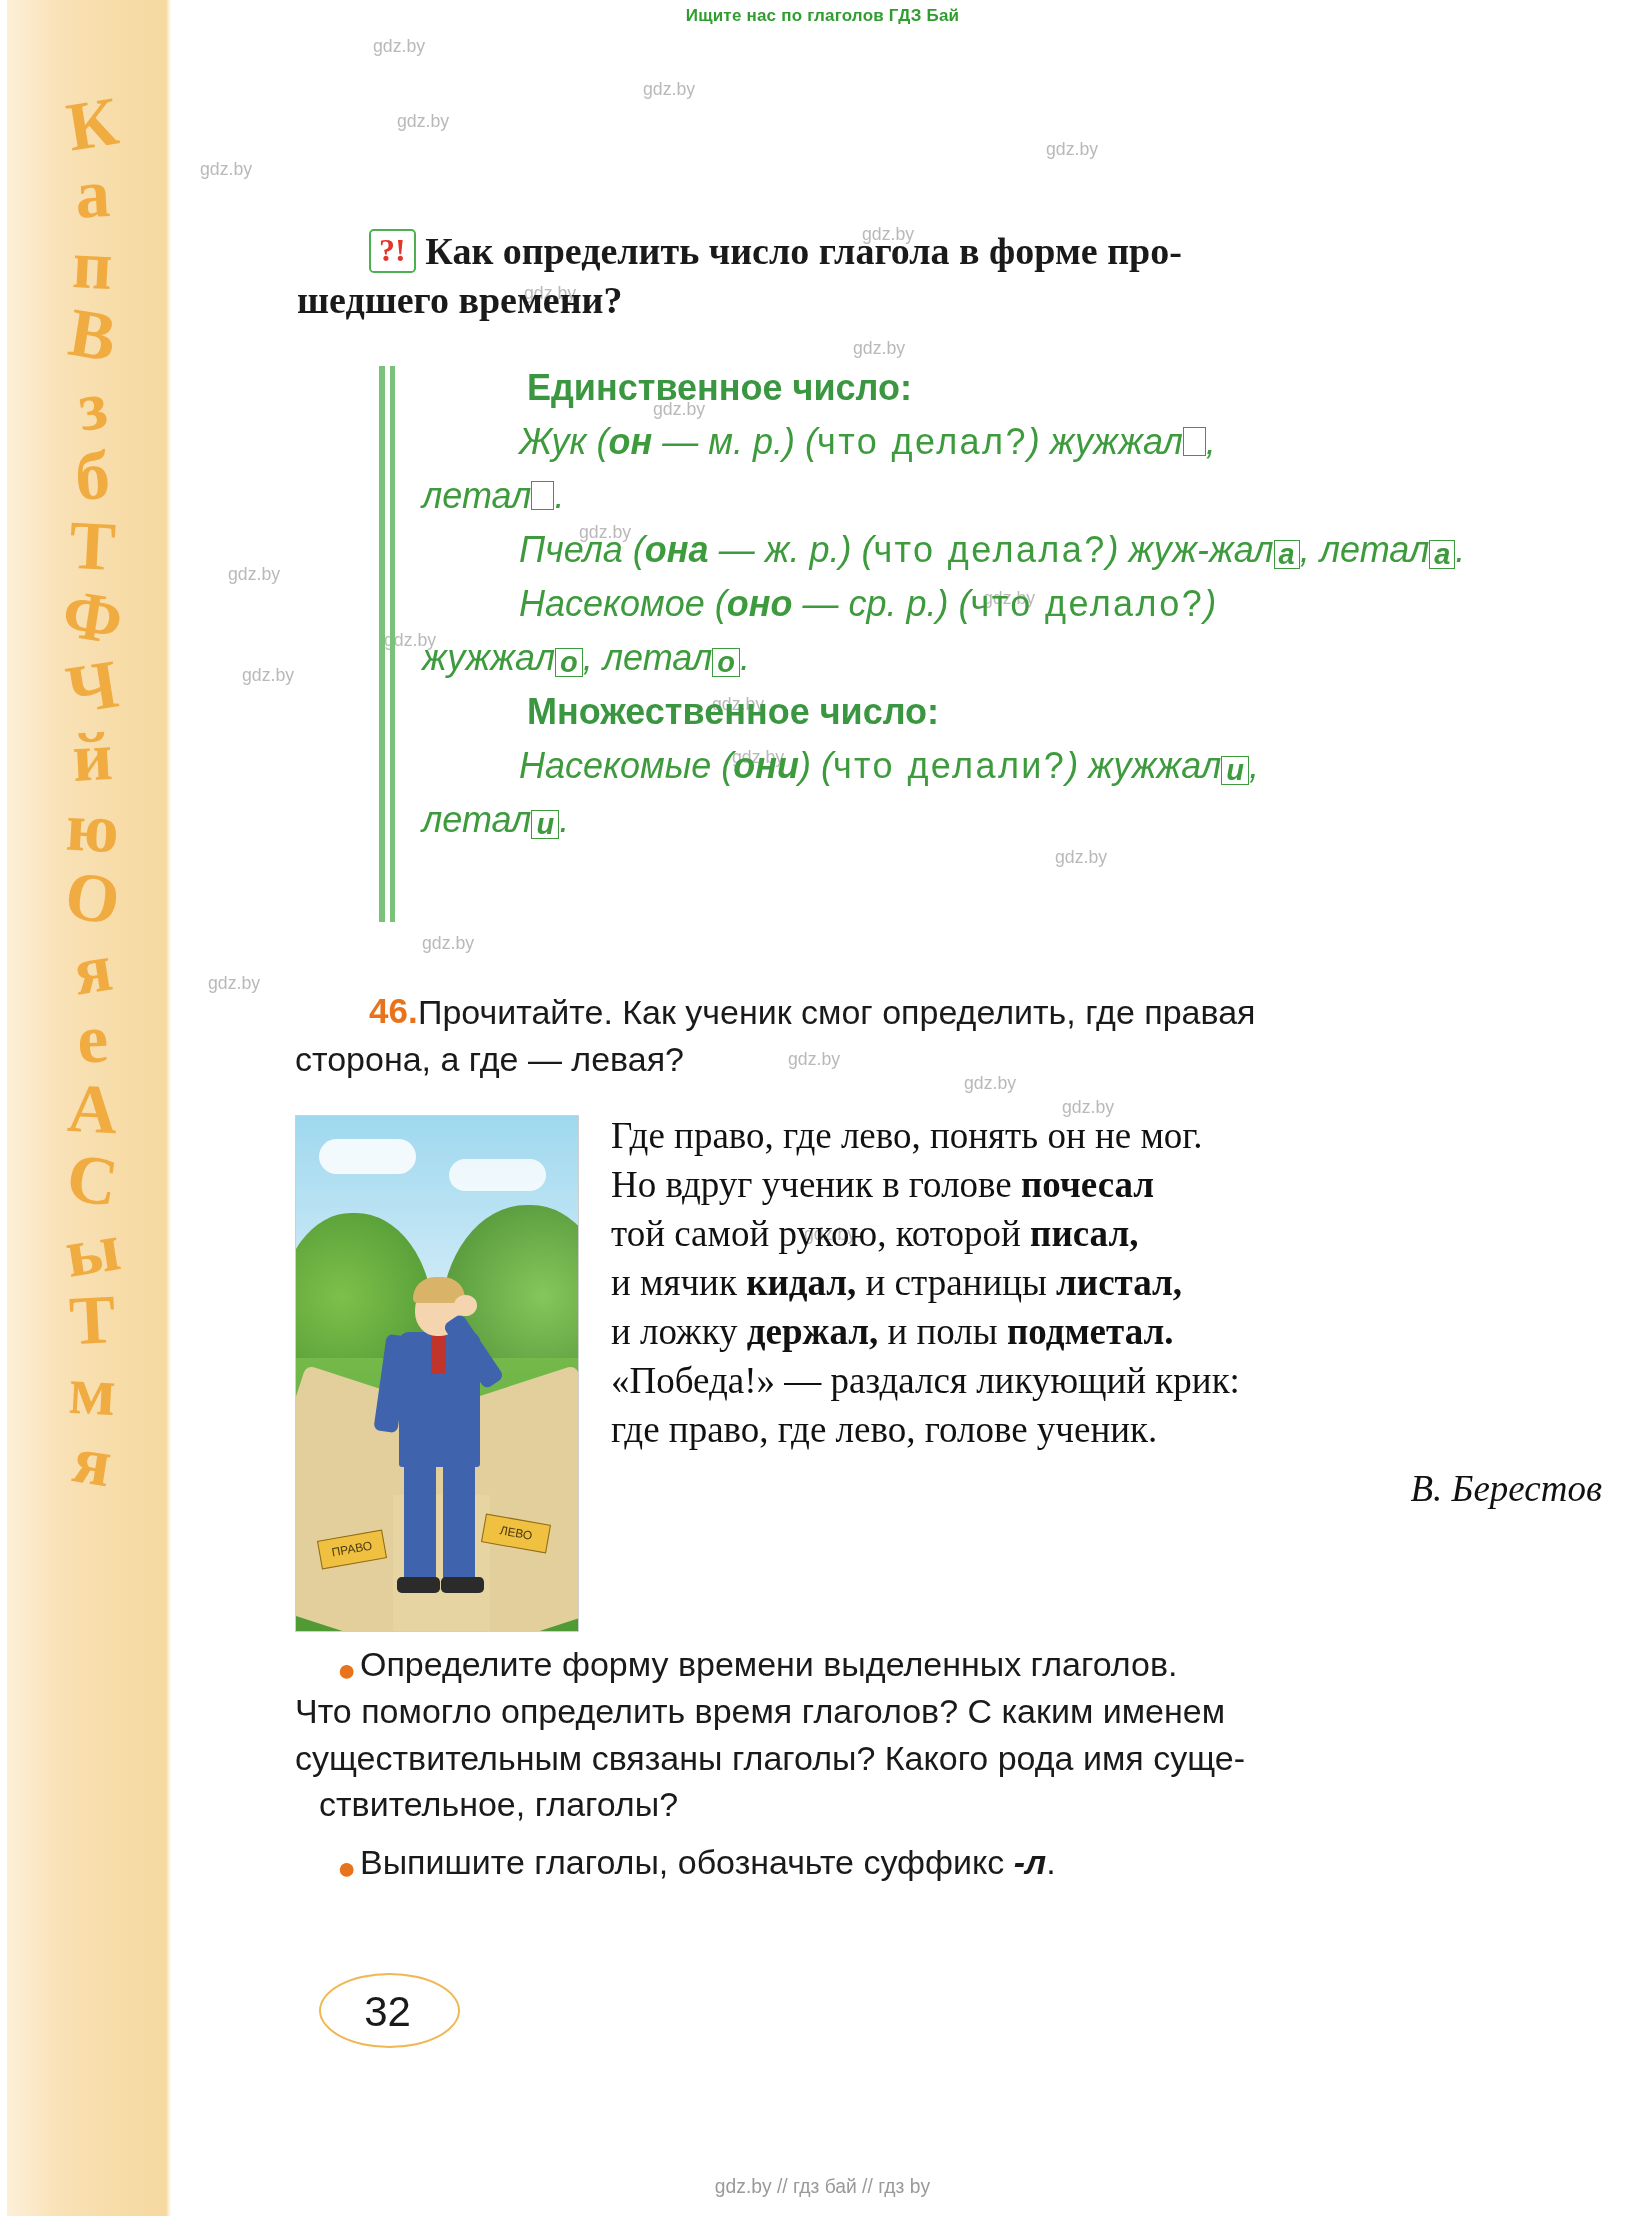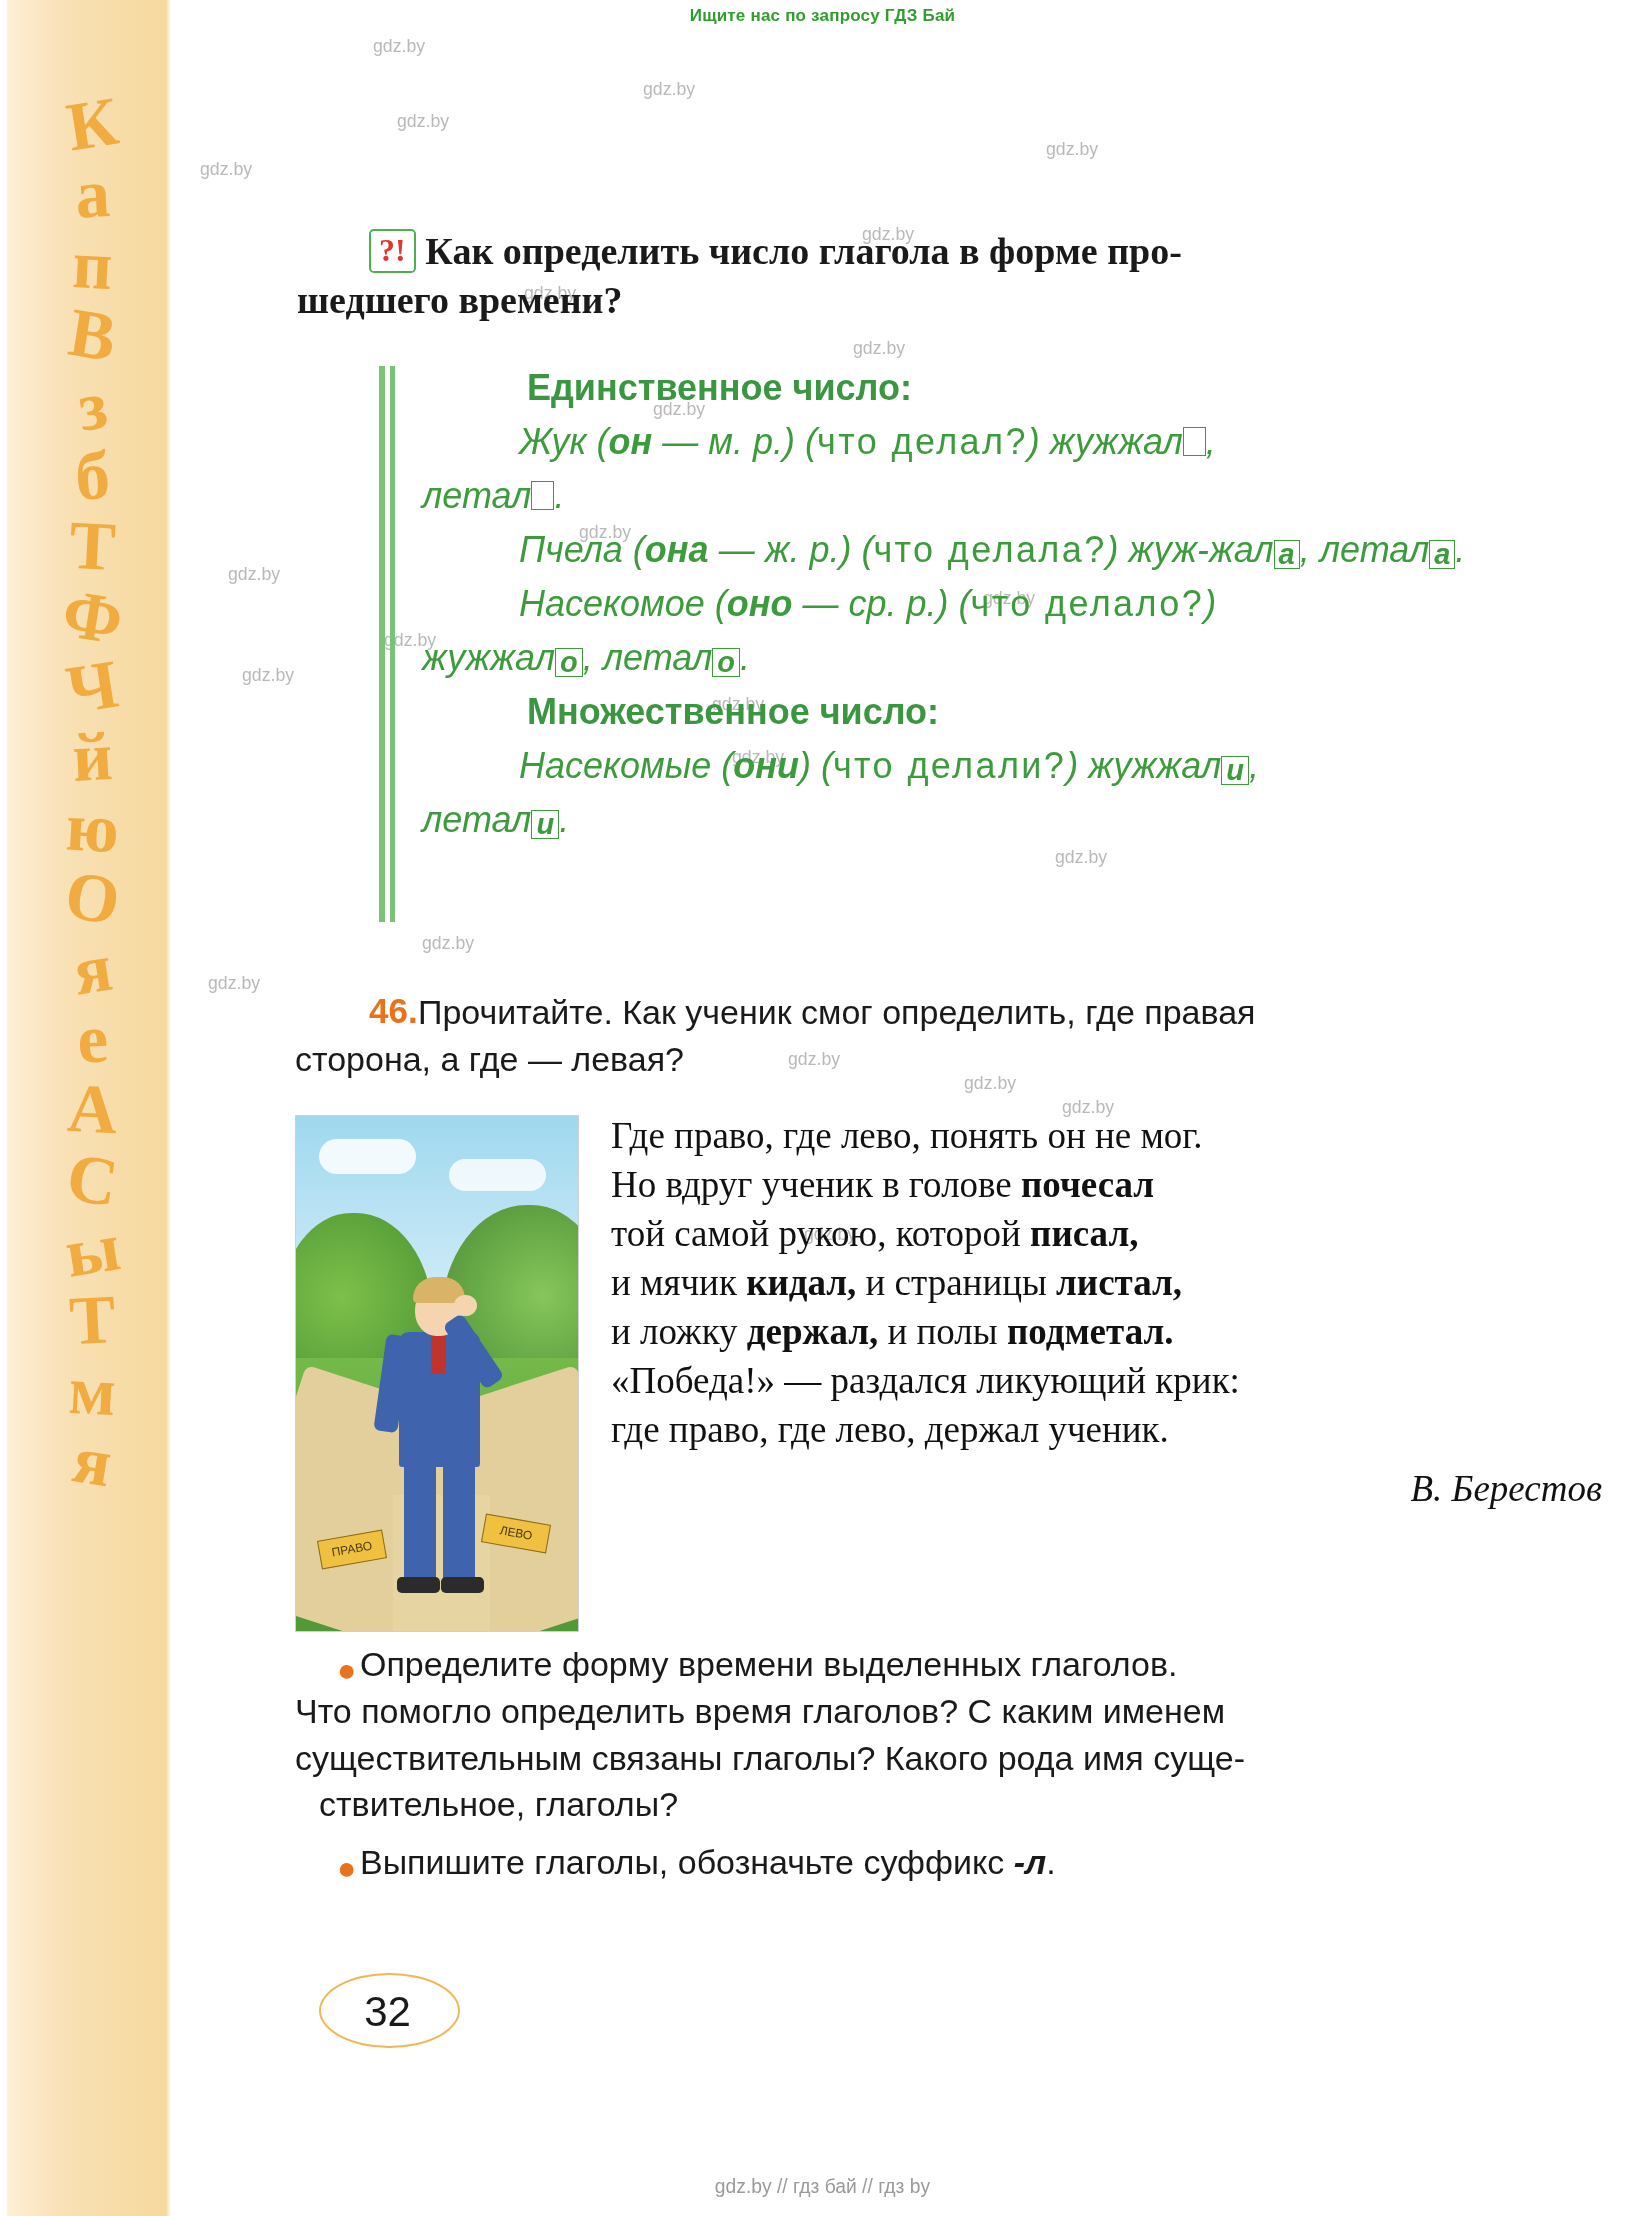"Ищите нас по запросу ГДЗ" div.top-banner { text: запросу -> глаголов }
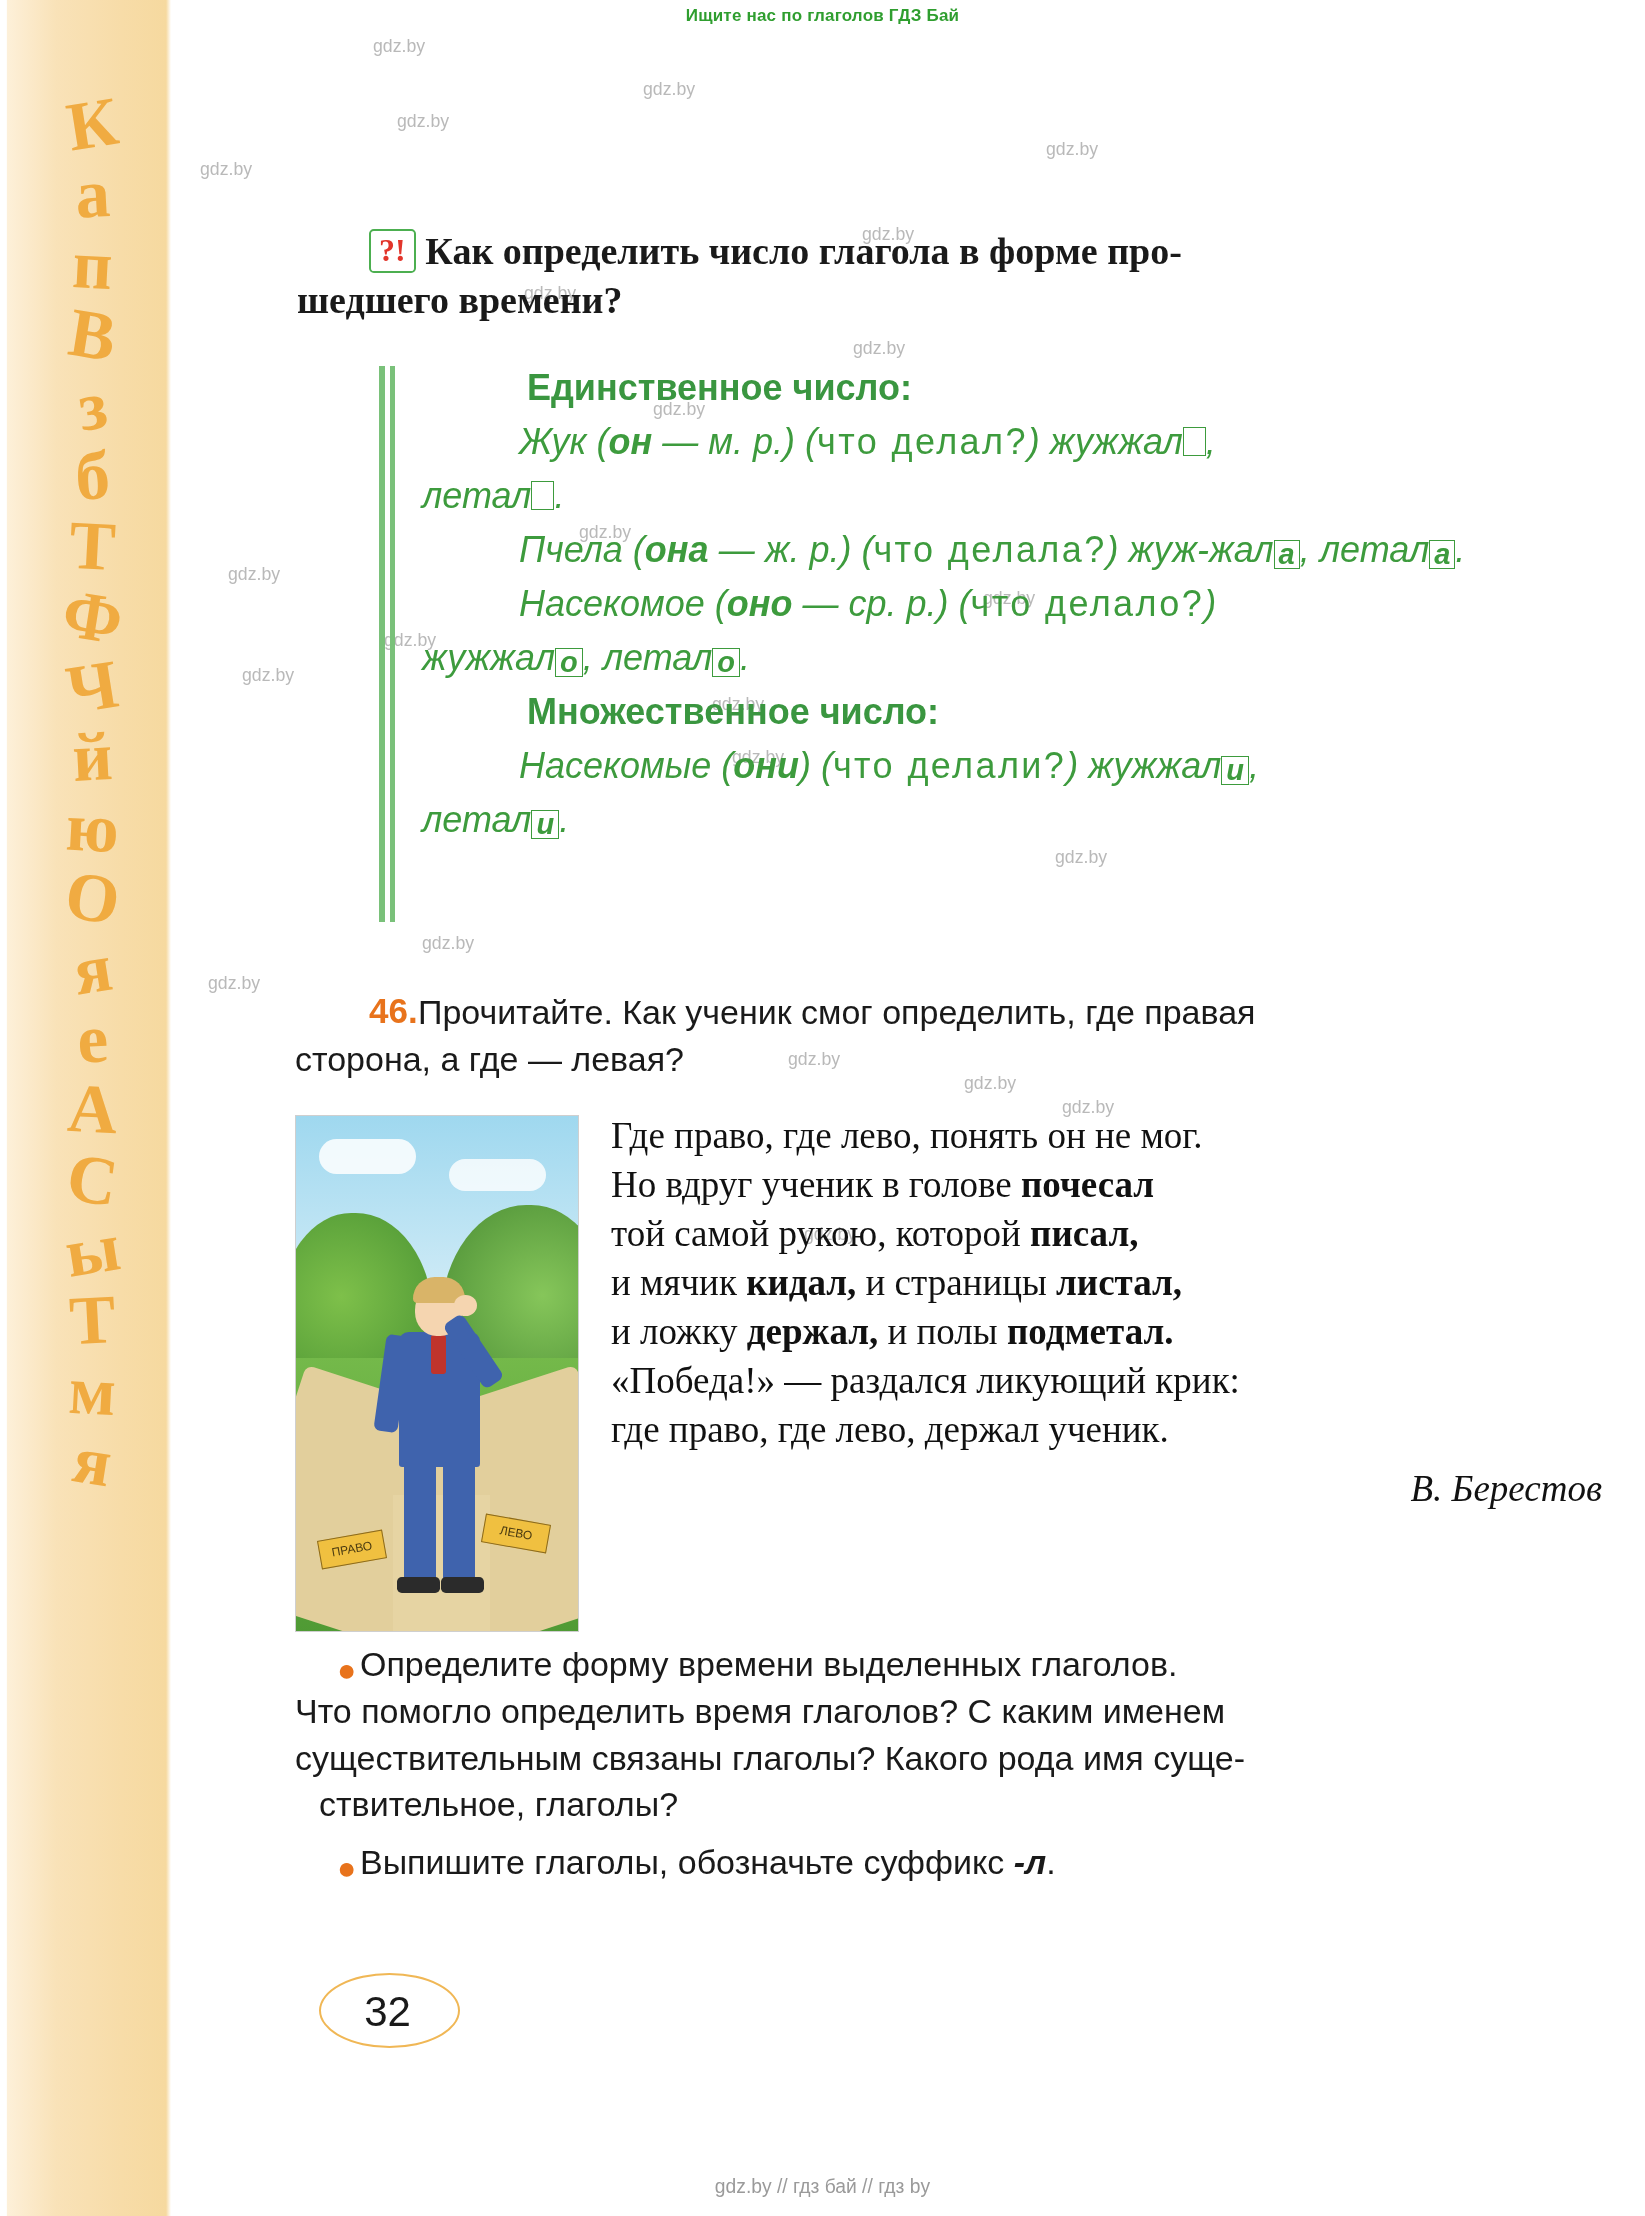"где право, где лево, держал" div { text: держал -> голове }
